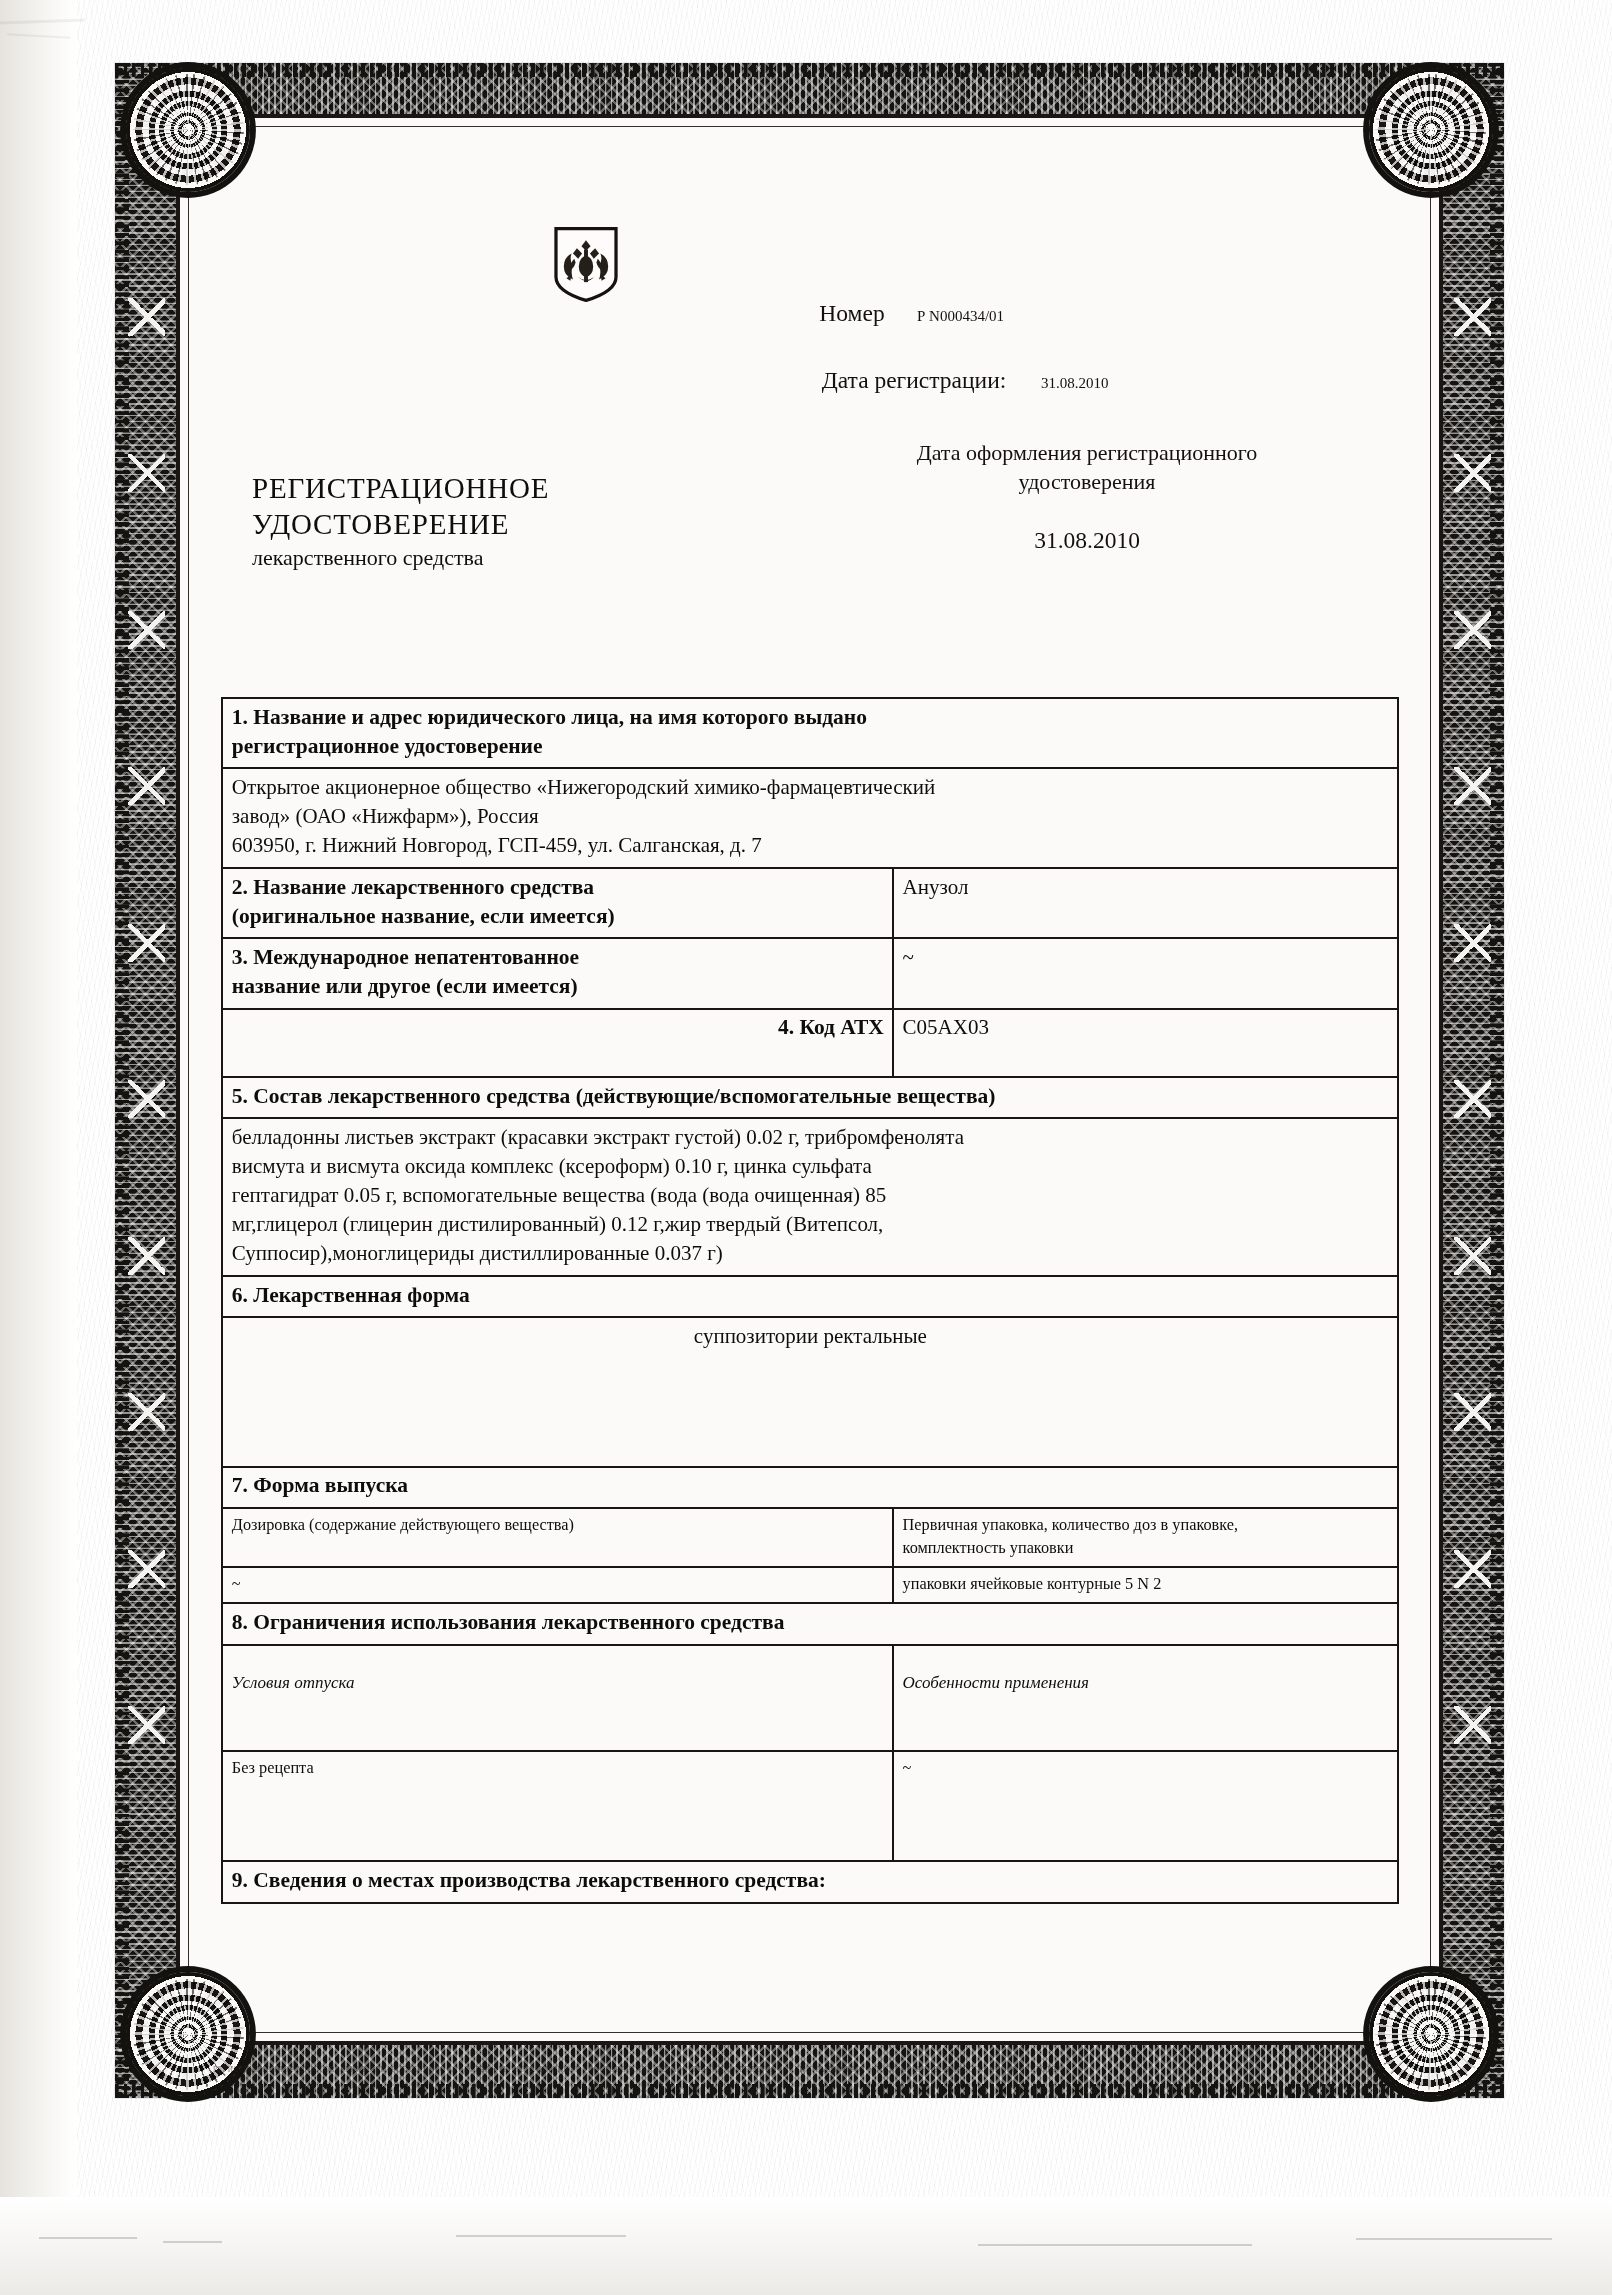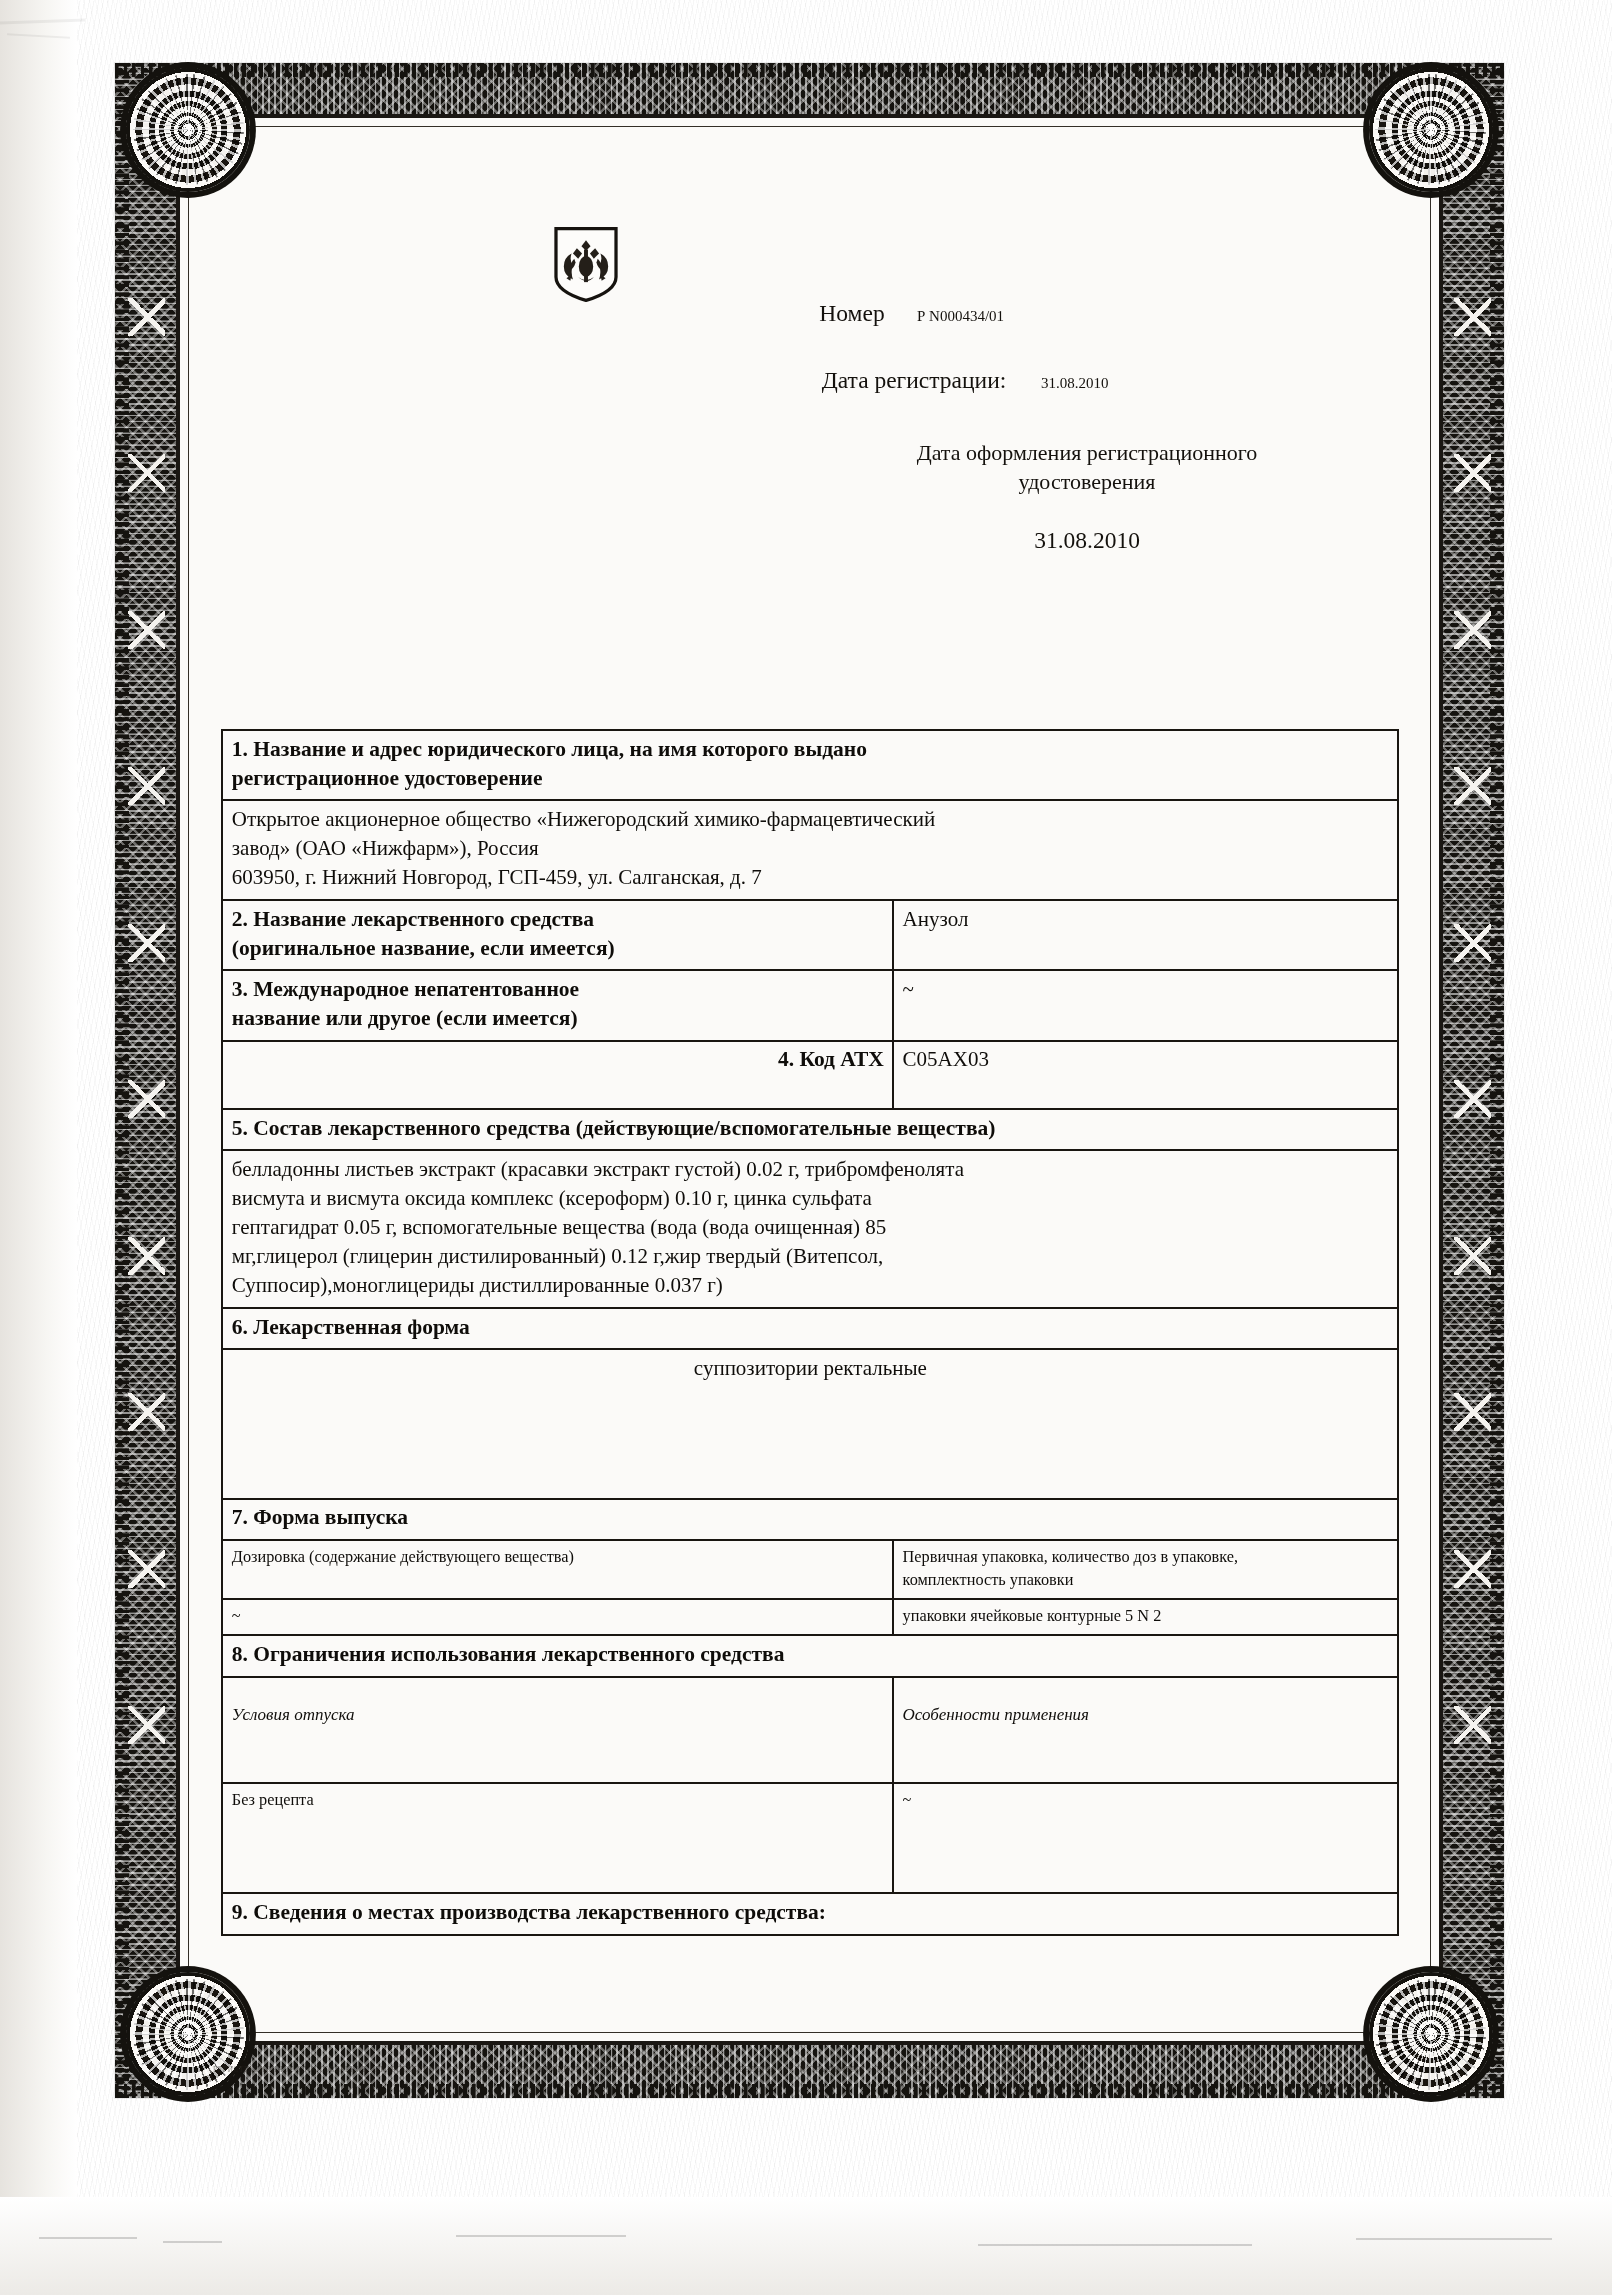"РЕГИСТРАЦИОННОЕ" div { html: none -> <div> <div>РЕГИСТРАЦИОННОЕ</div> <div>УДОСТОВЕРЕНИЕ</div> <div>лекарственного средства</div> </div> }
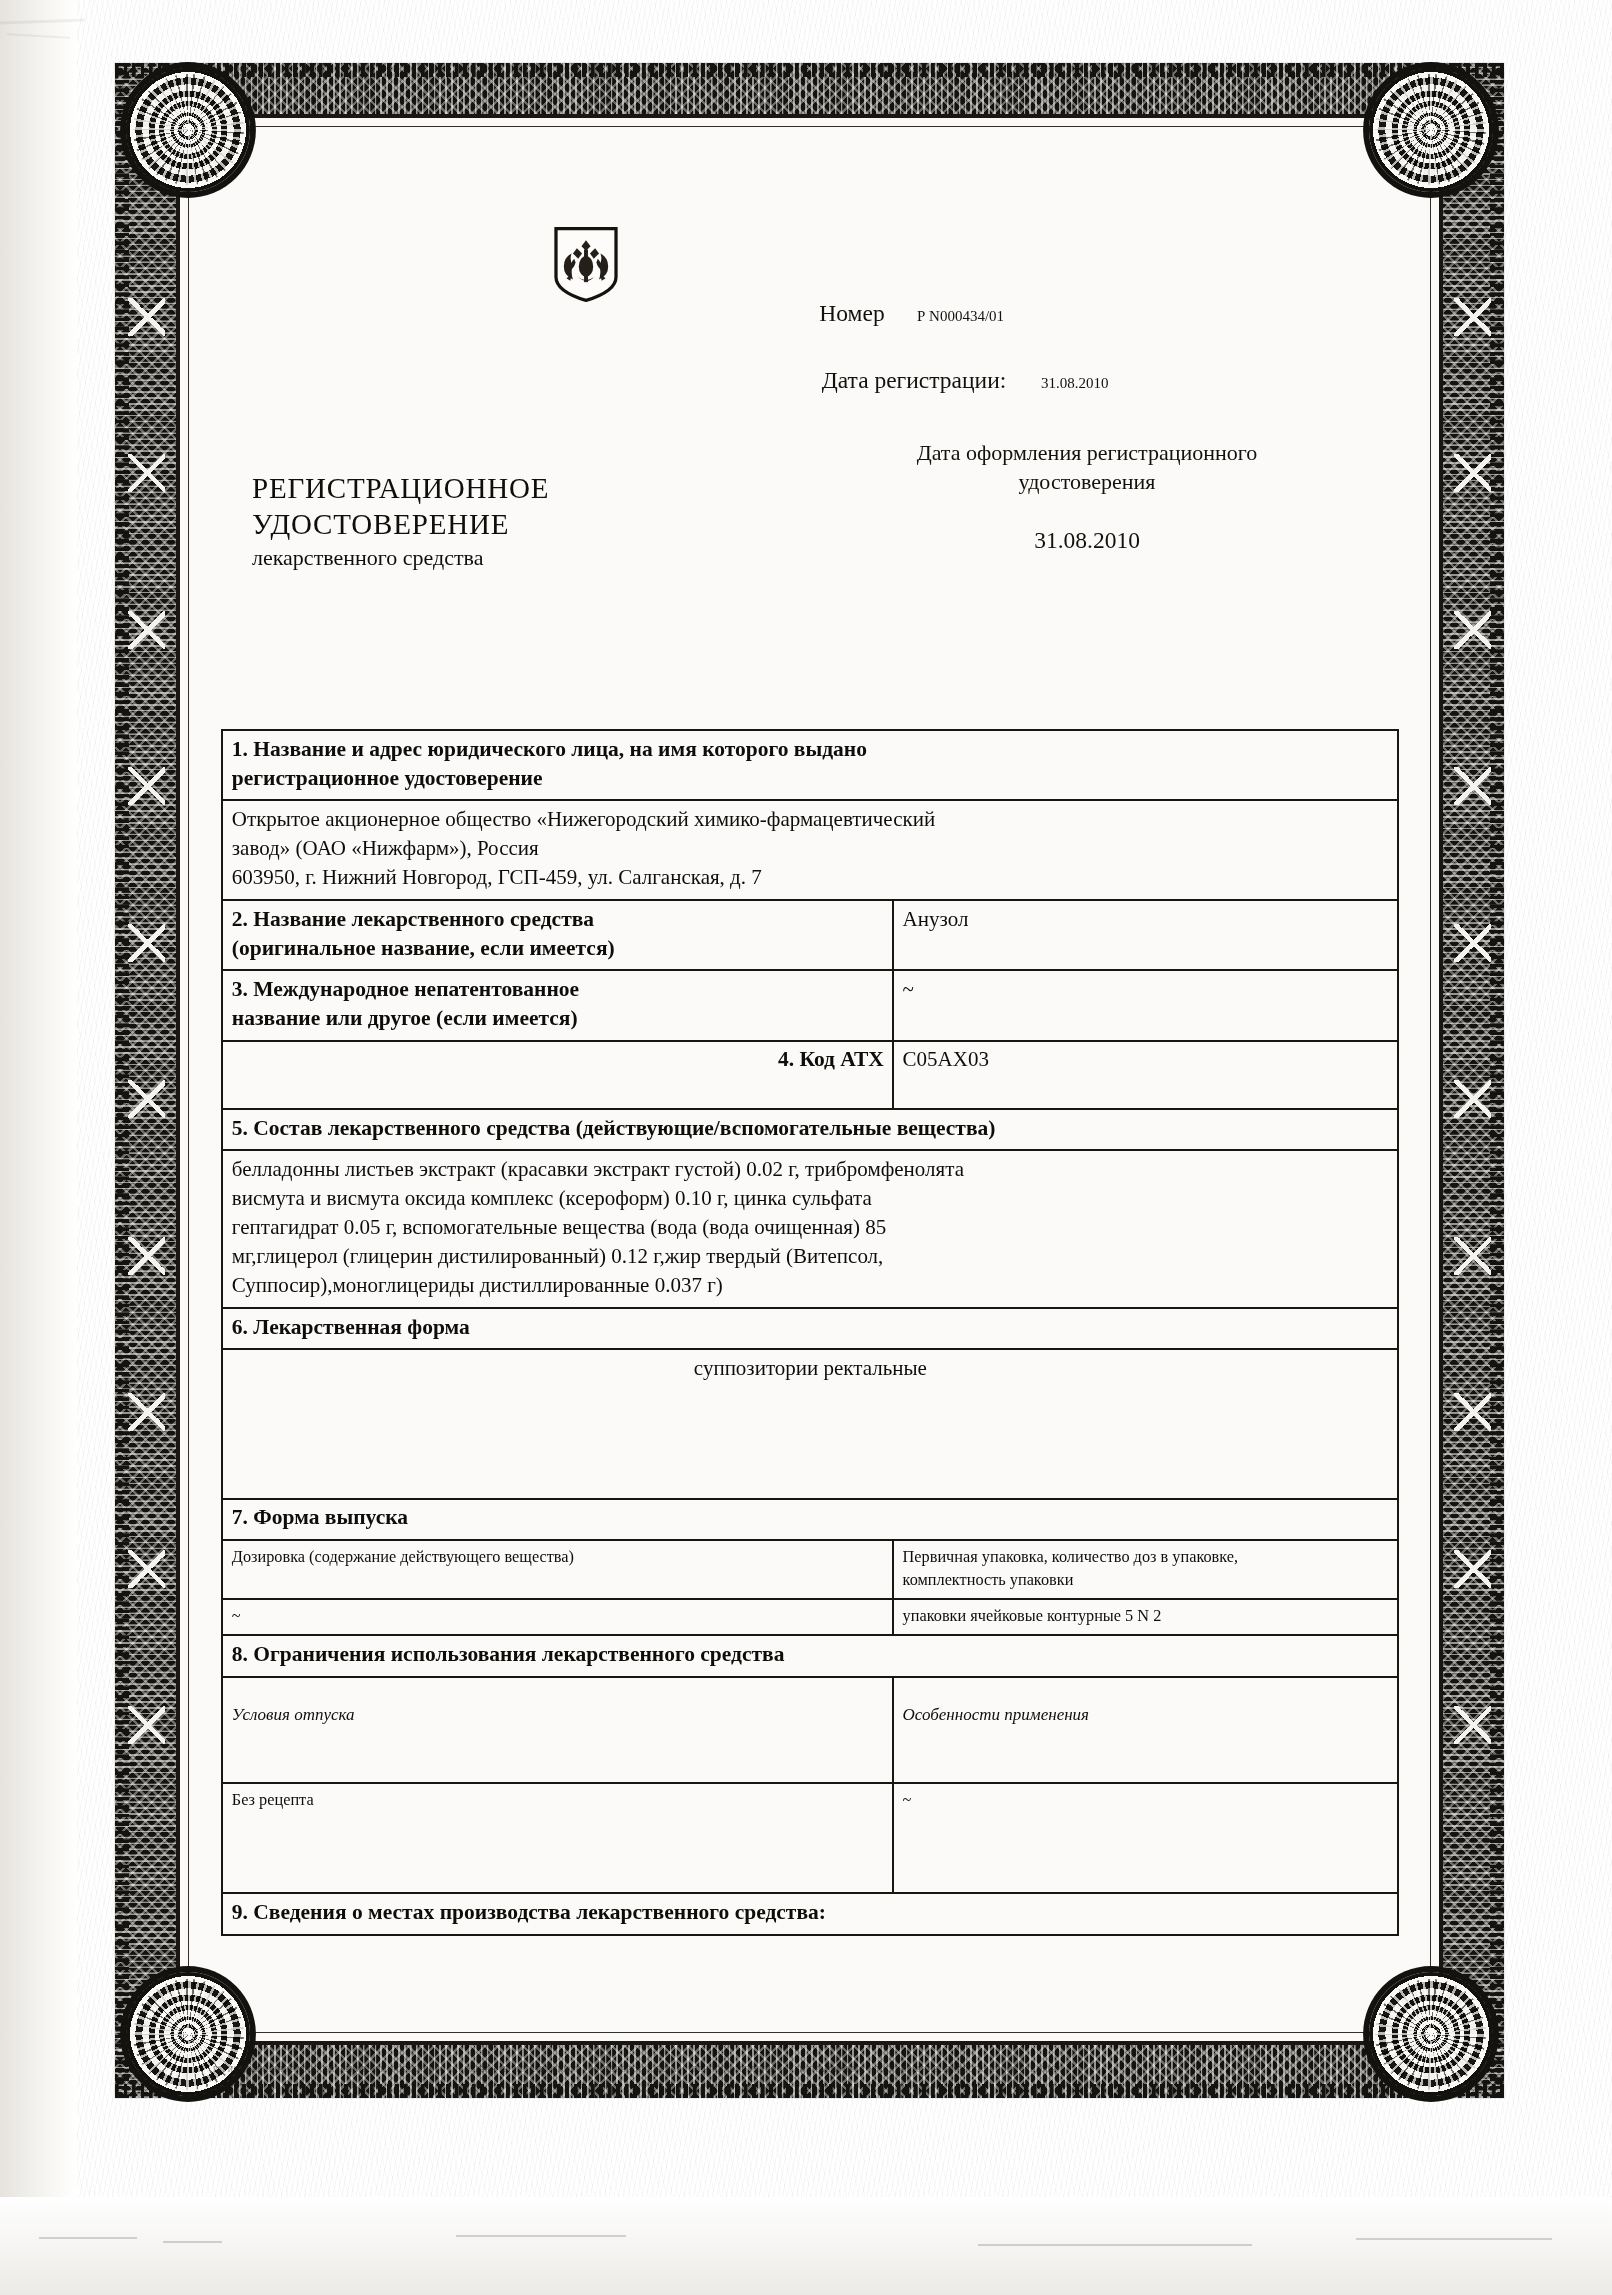"1. Название и адрес юридического" #main-table { top: 580px -> 548px }
